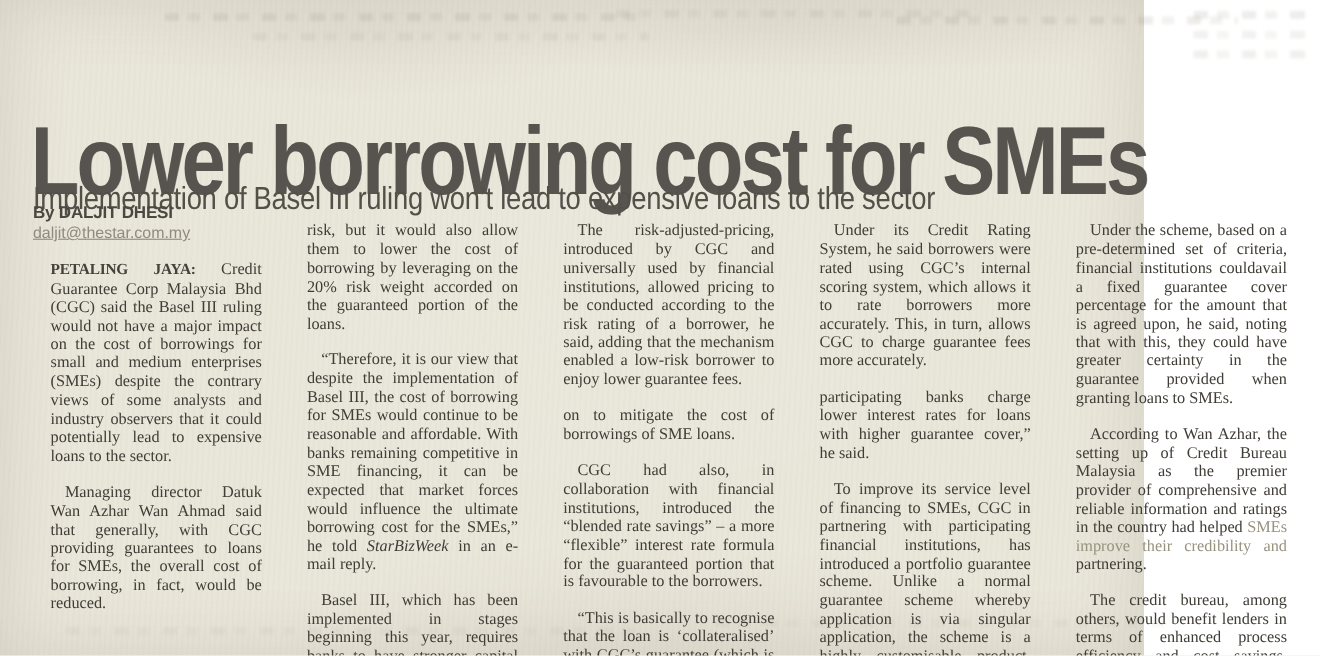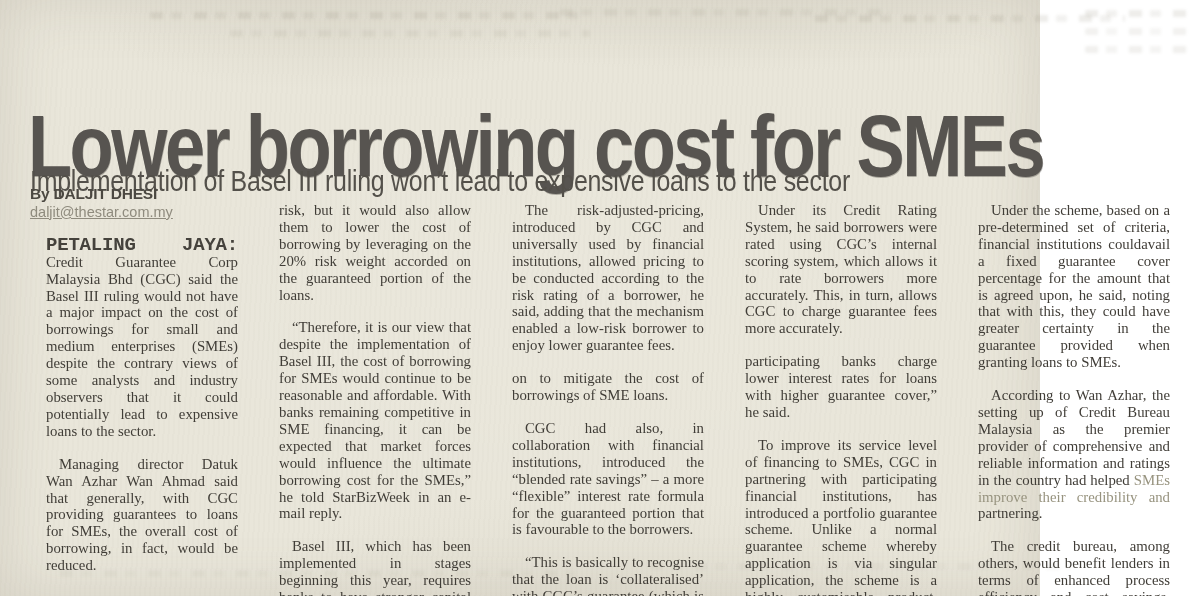"PETALING JAYA:" .run-b { font-family: Liberation Mono, monospace -> Liberation Serif, serif; font-size: 19px -> 14px }
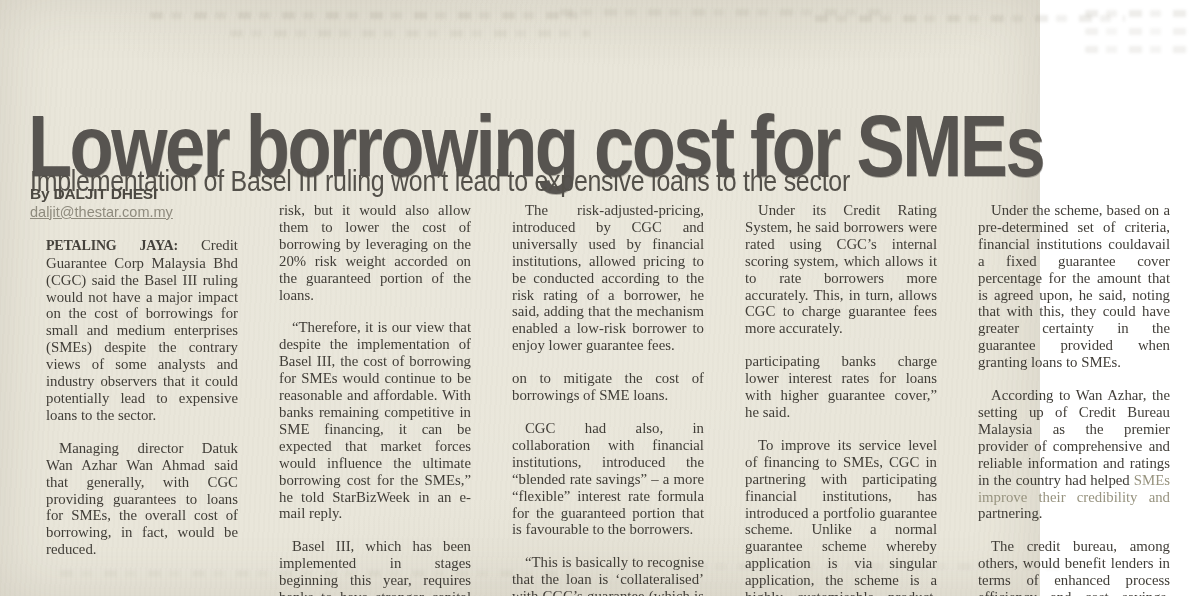"StarBizWeek" .run-i { font-style: none -> italic }
